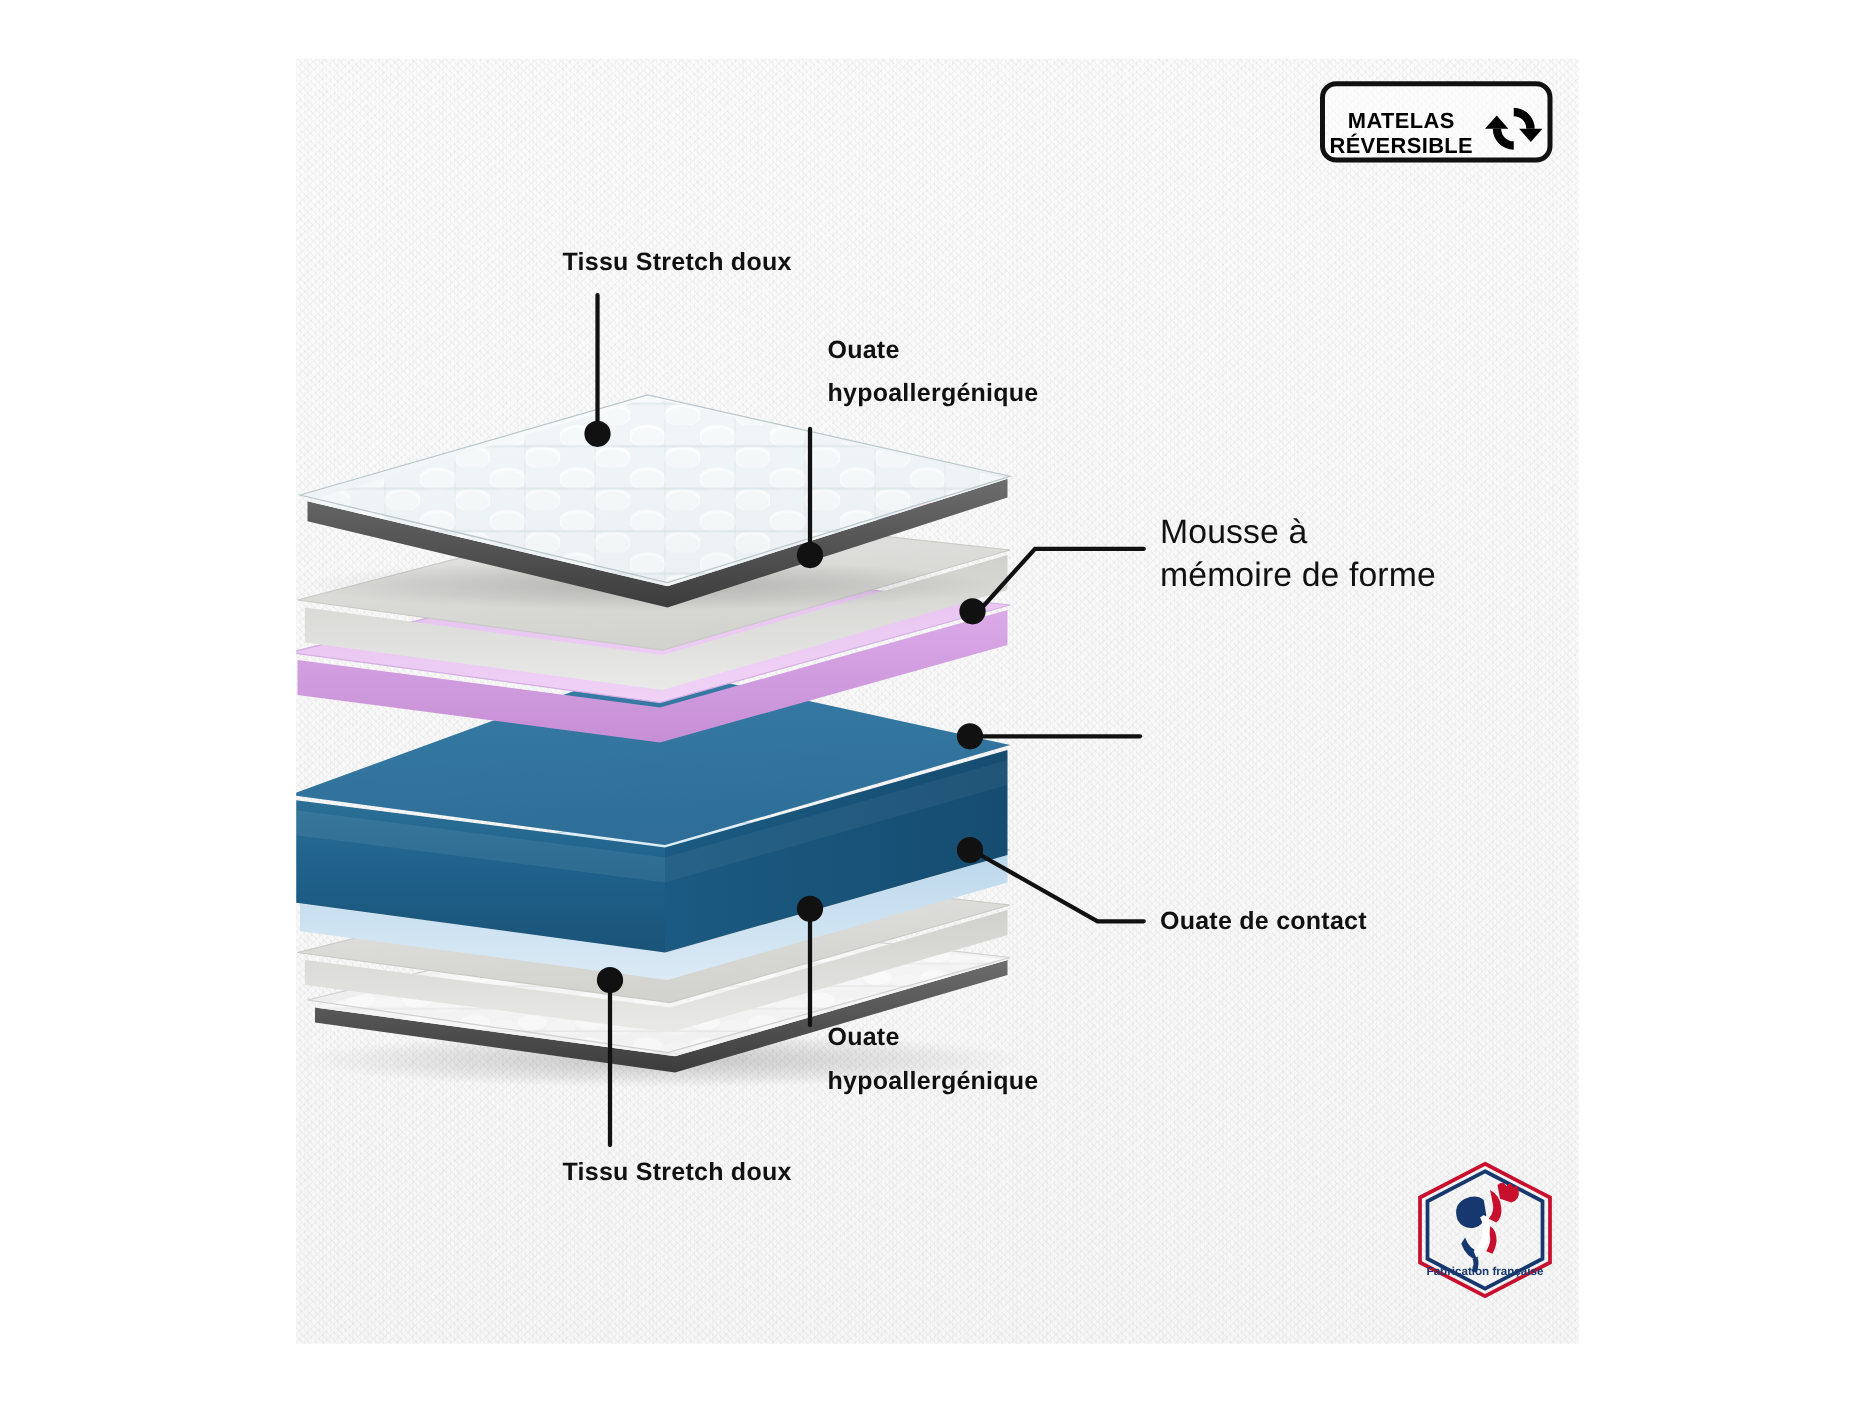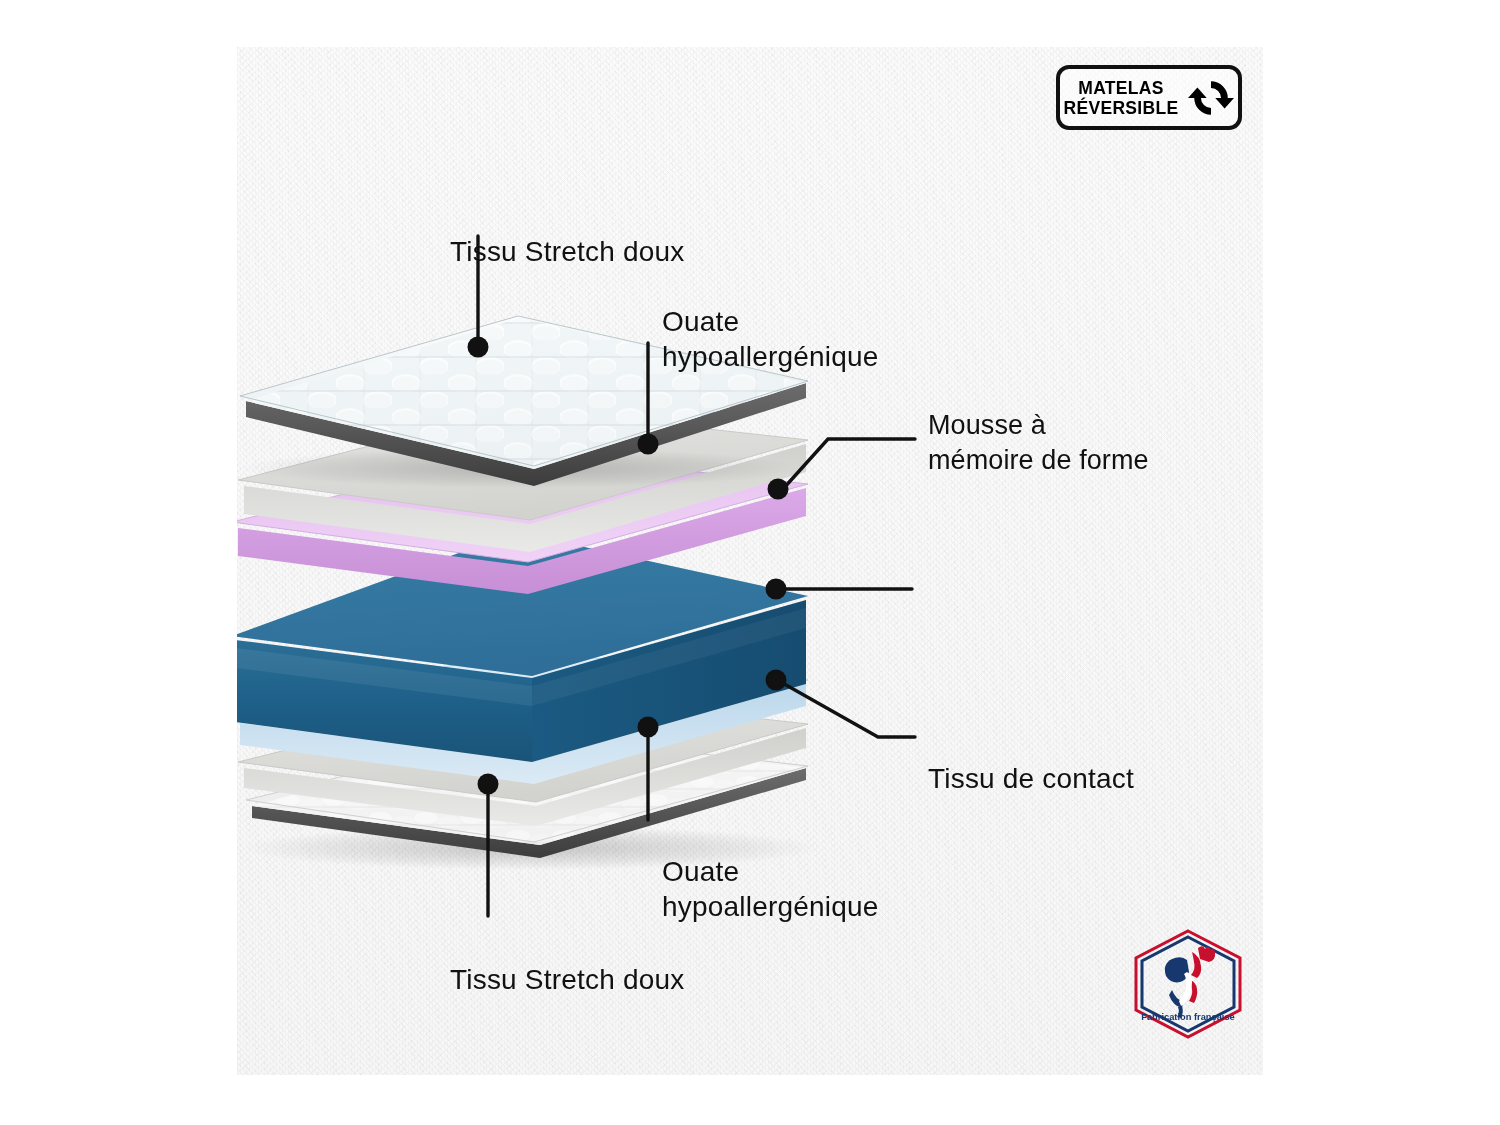"MATELAS" #badge-reversible { align-items: center -> flex-end }
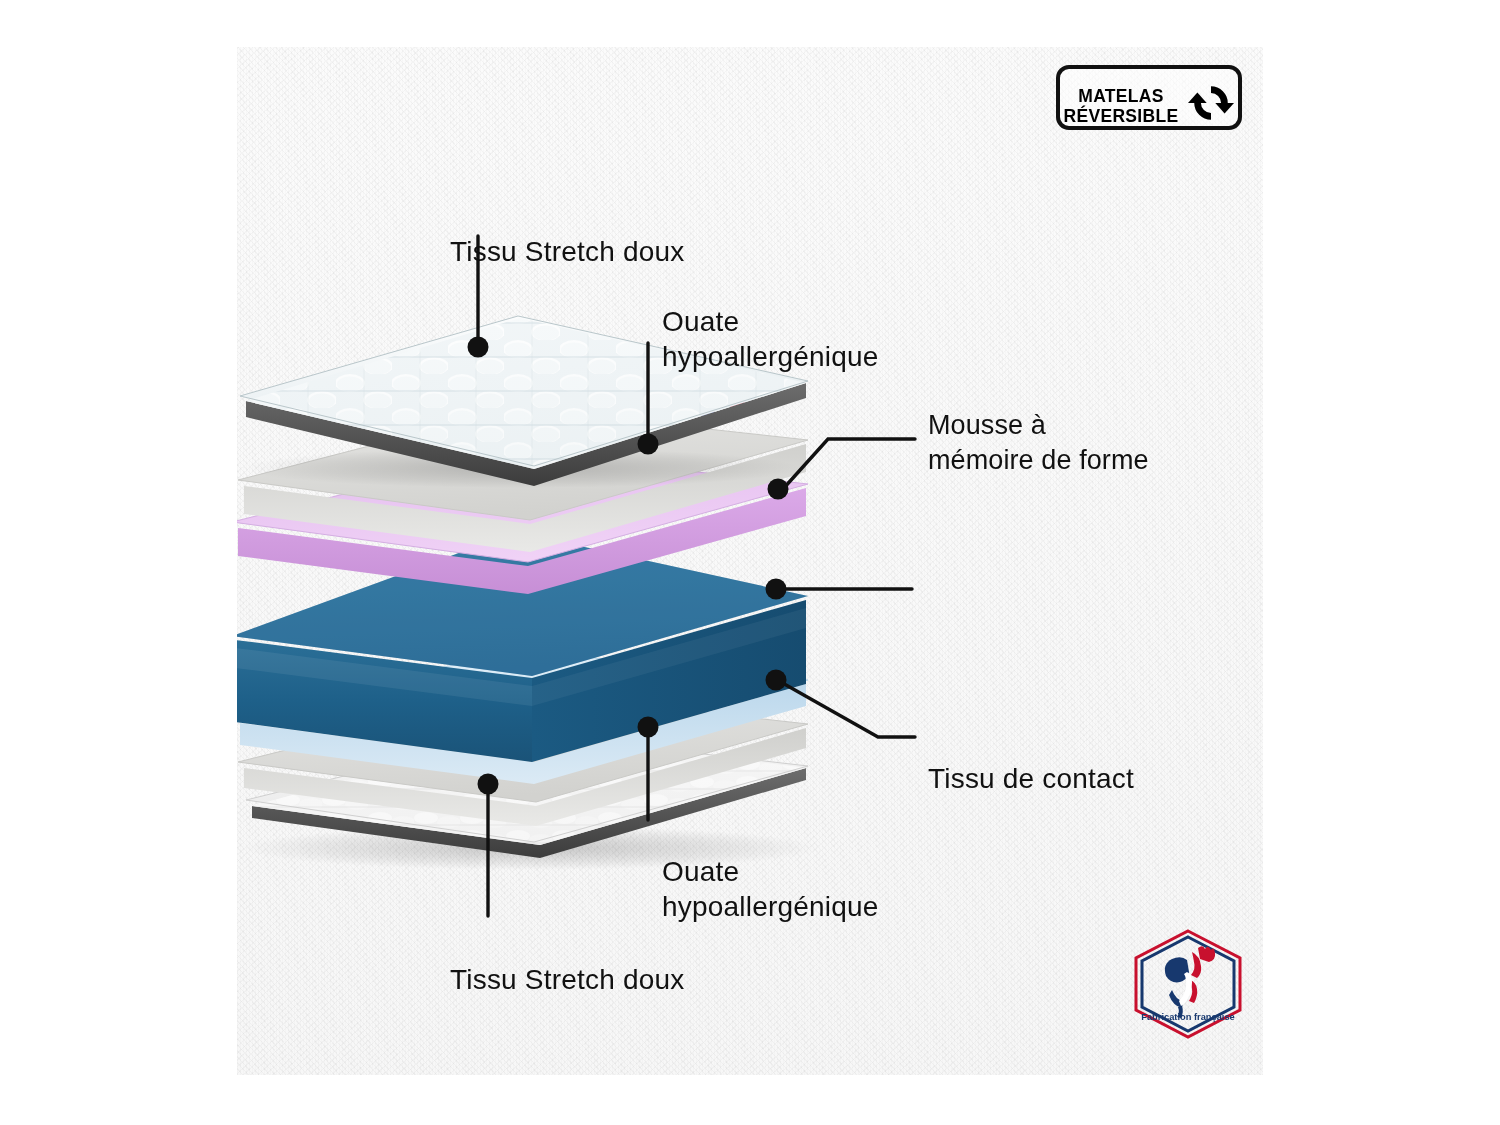"Tissu Stretch doux" .lbl.reg { font-size: 28px -> 20px; font-weight: 400 -> 700; margin-top: 41px -> none }
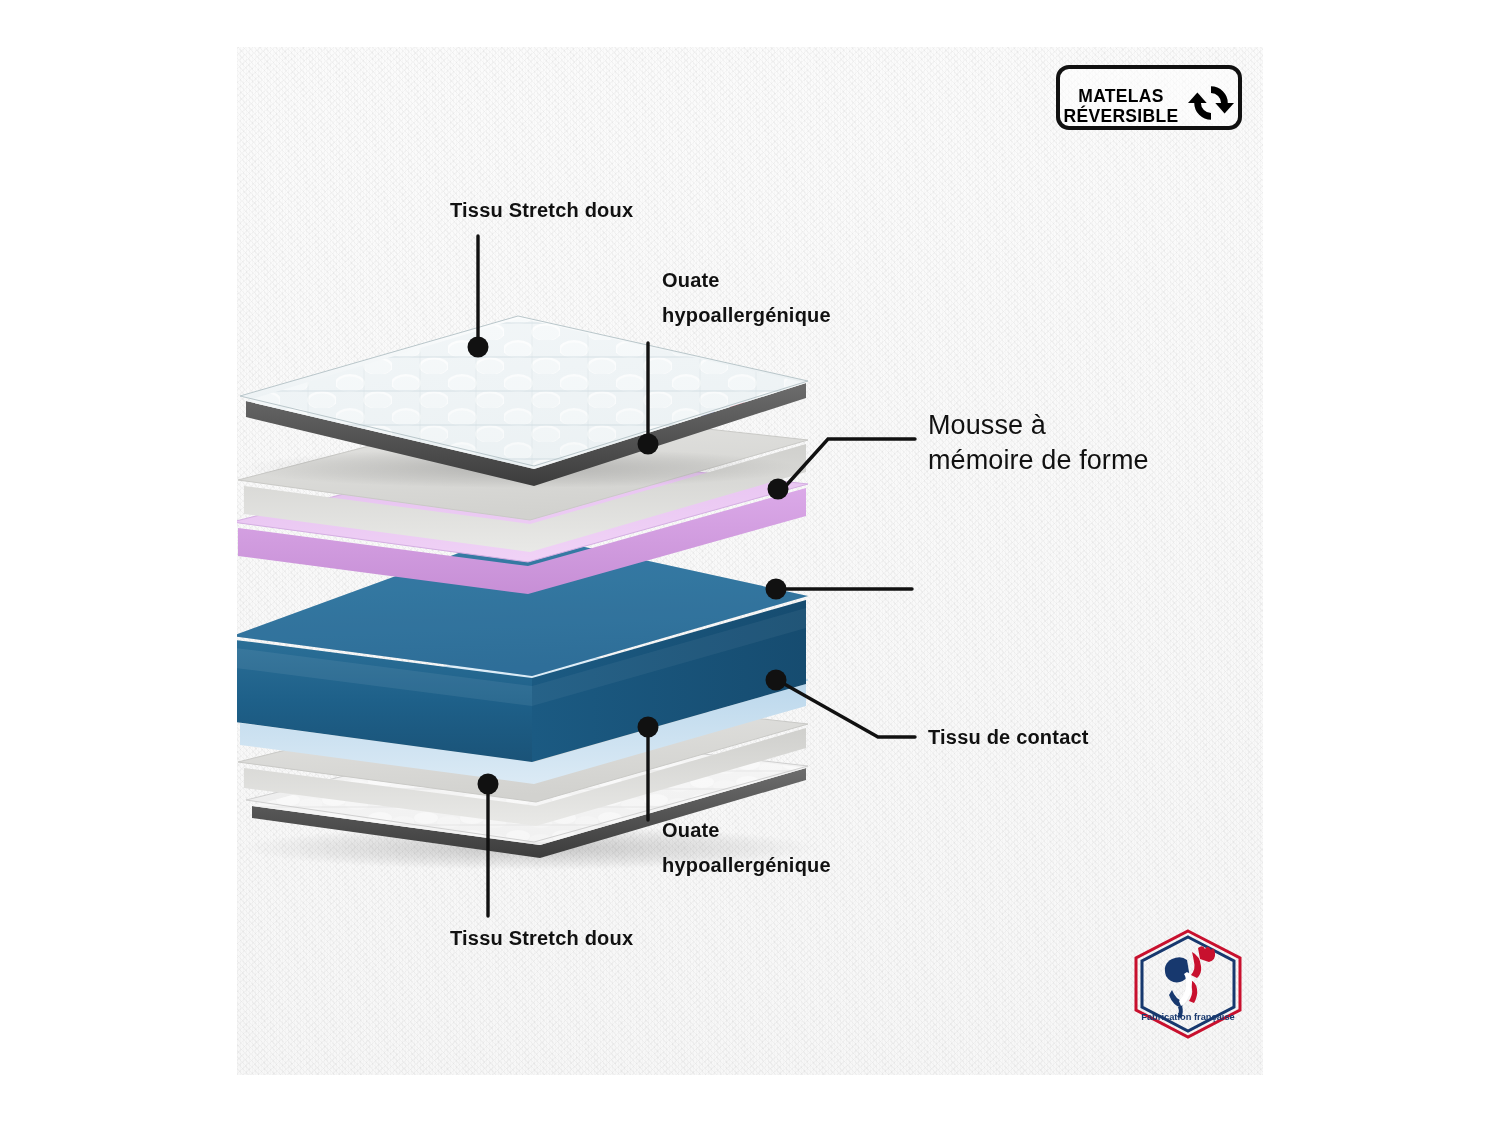"Tissu de contact" div.lbl { text: Tissu -> Ouate }
